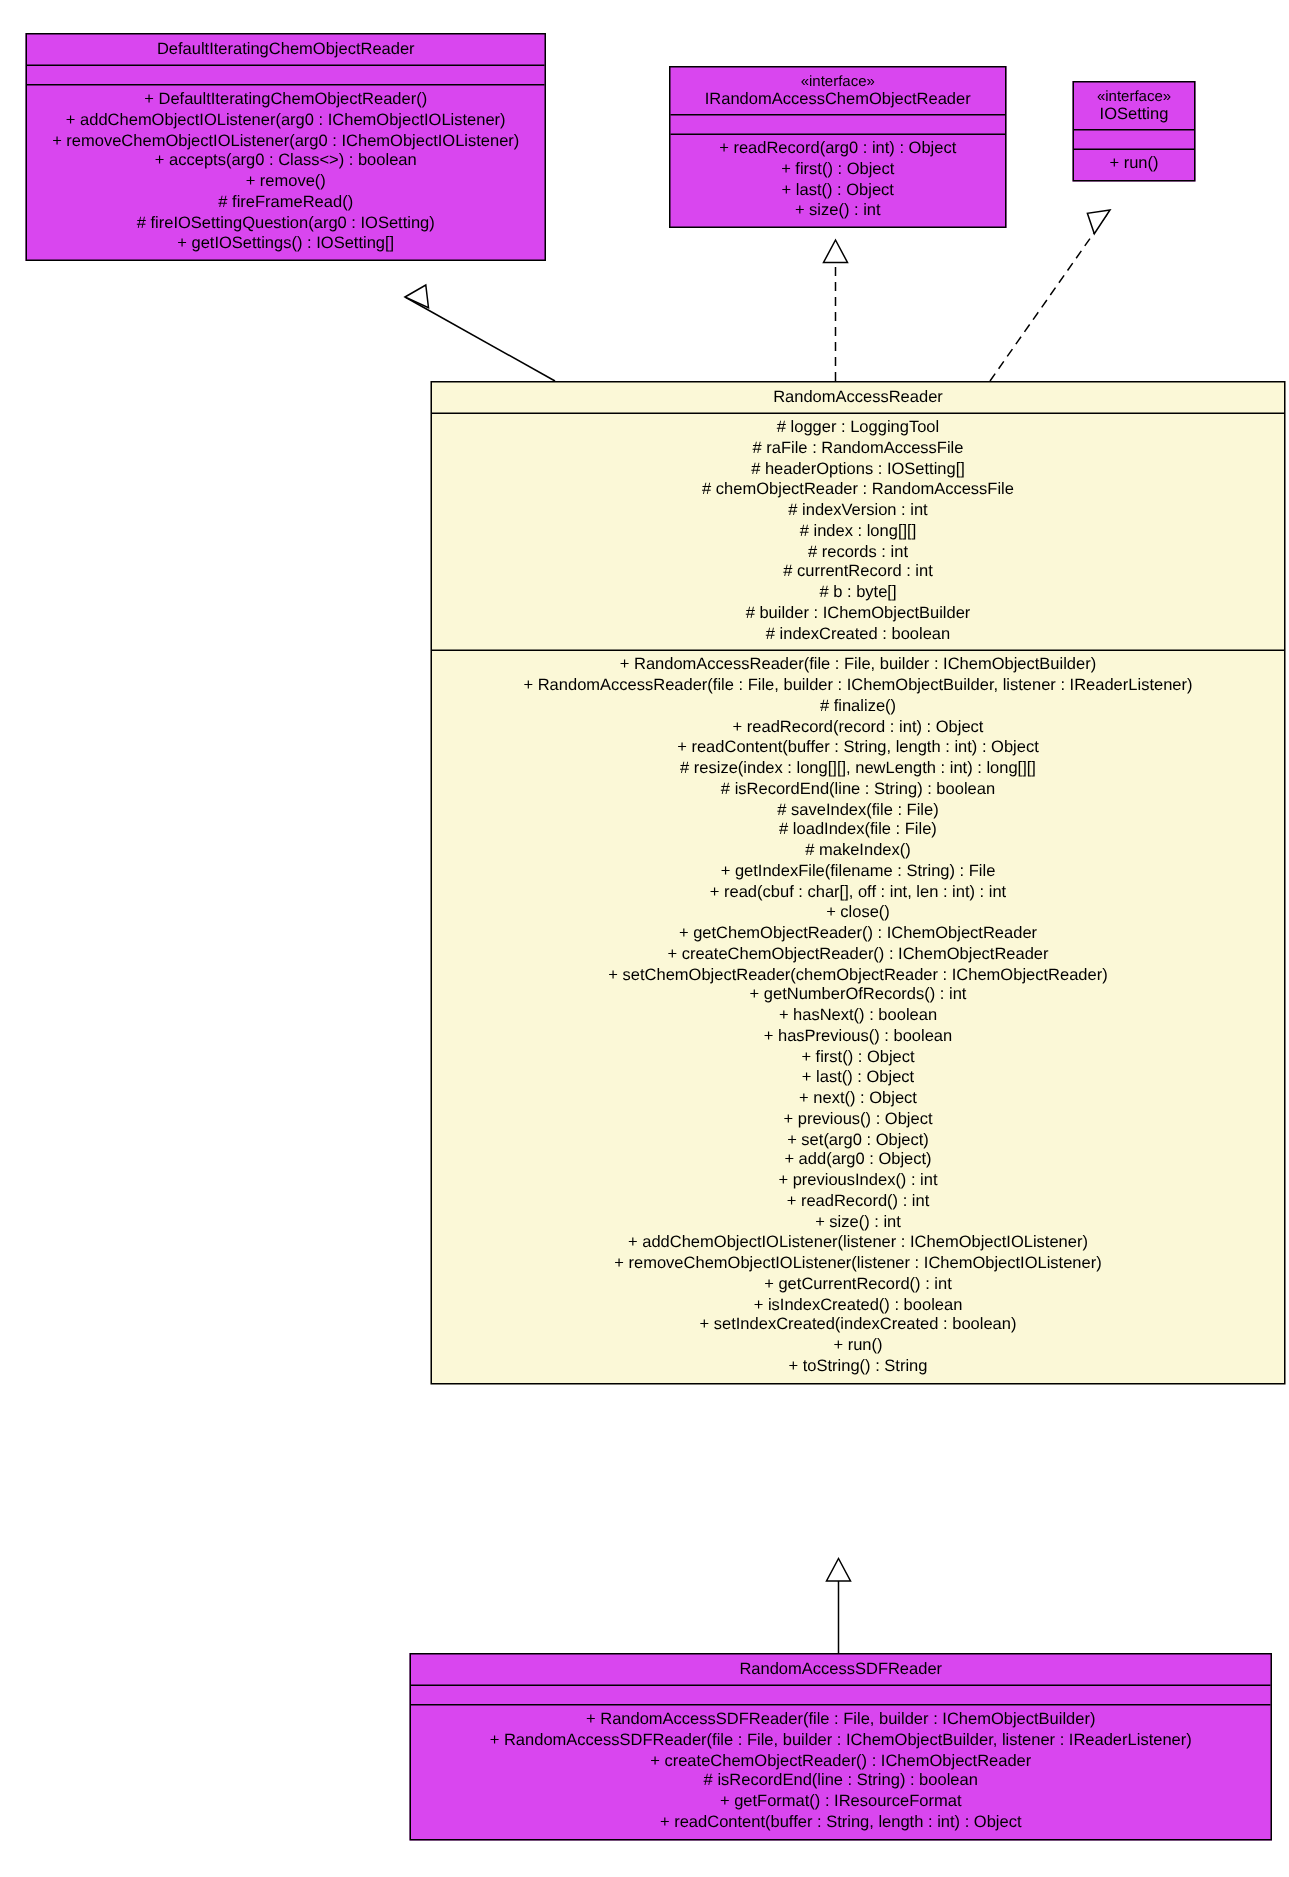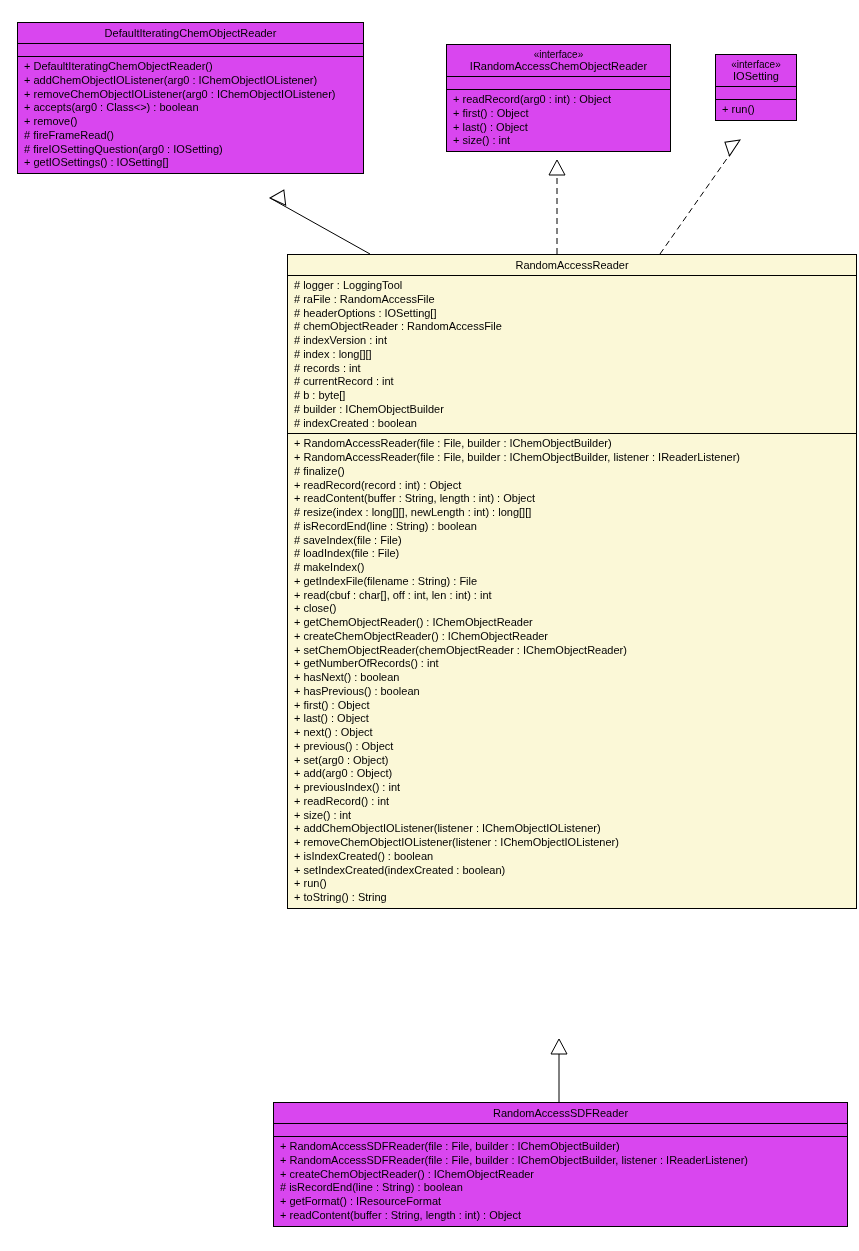"+ DefaultIteratingChemObjectReader()" .compartment { text-align: none -> center }
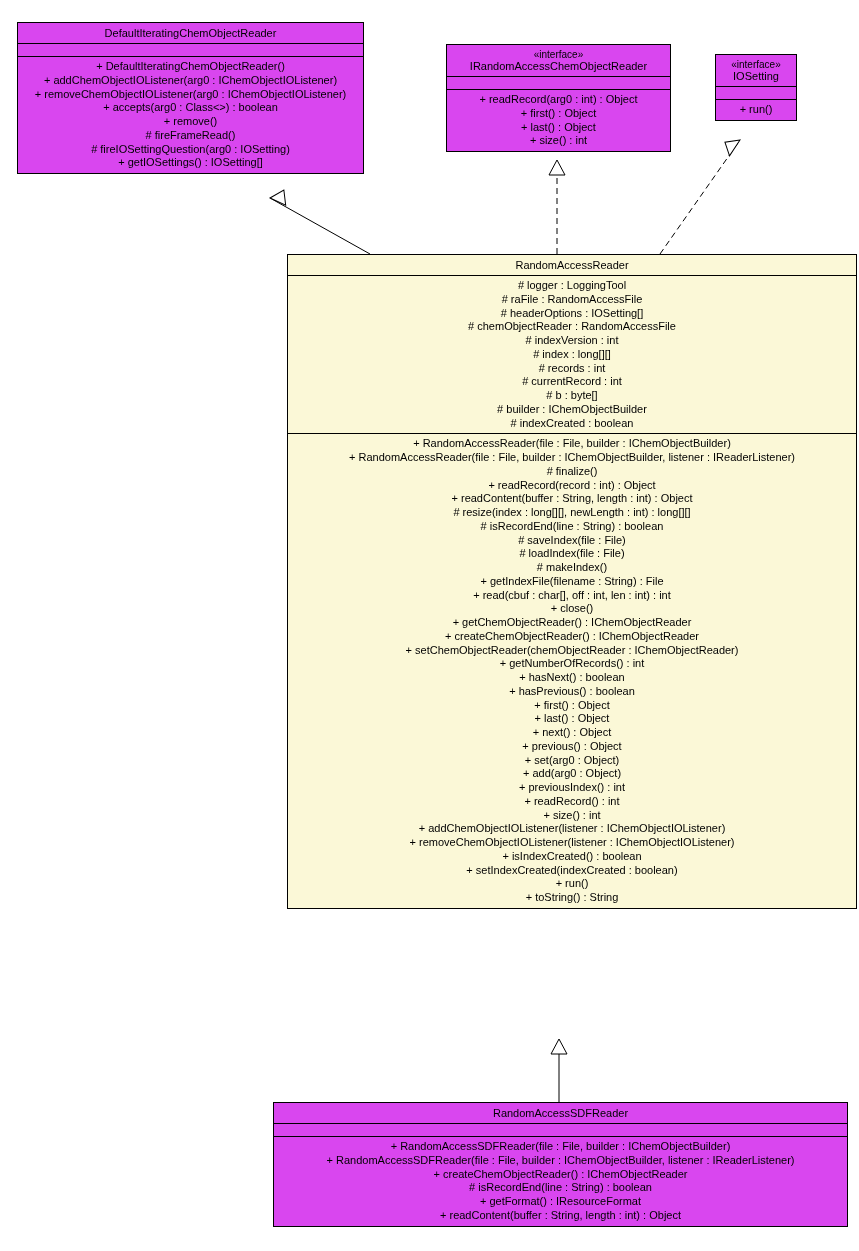"+ getCurrentRecord() : int" div.row { html: none -> <div>+ getCurrentRecord() : int</div> }
